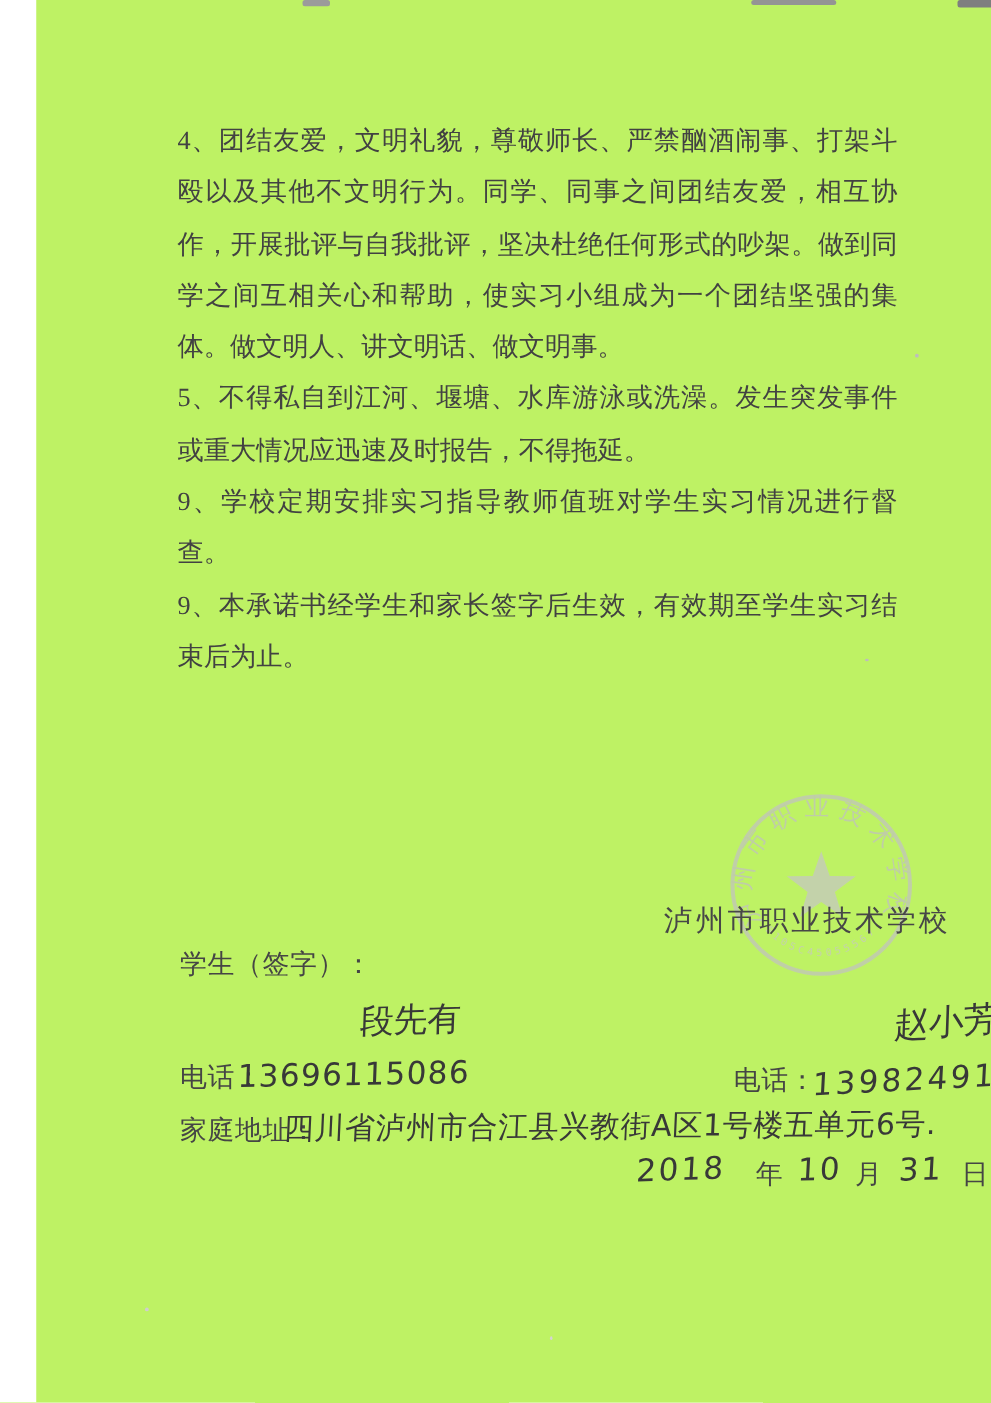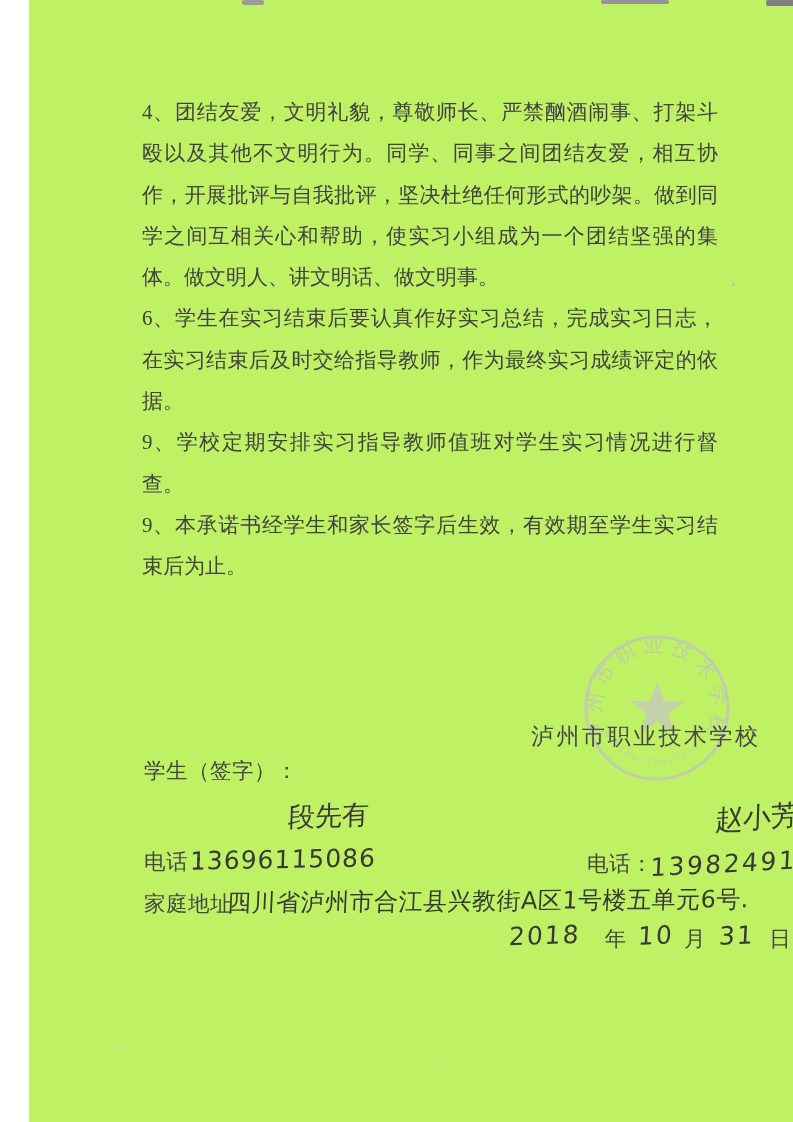"5、不得私自到江河、堰塘、水库游泳或洗澡。发生突发事件或重大情况应迅速及时报告，" p { html: none -> <p>5、不得私自到江河、堰塘、水库游泳或洗澡。发生突发事件或重大情况应迅速及时报告，不得拖延。</p> }
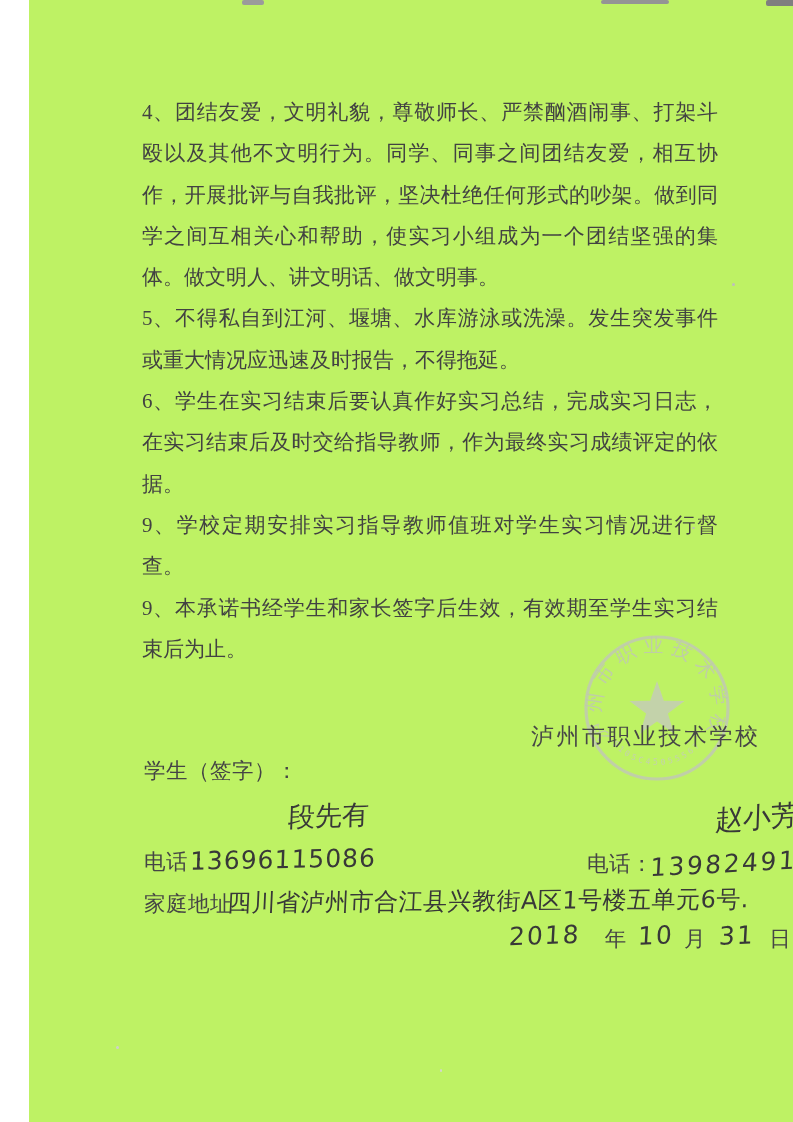"6、学生在实习结束后要认真作好实习总结，完成实习日志，在实习结束后及时交给指导教" p { html: <p>6、学生在实习结束后要认真作好实习总结，完成实习日志，在实习结束后及时交给指导教师，作为最终实习成绩评定的依据。</p> -> none }
